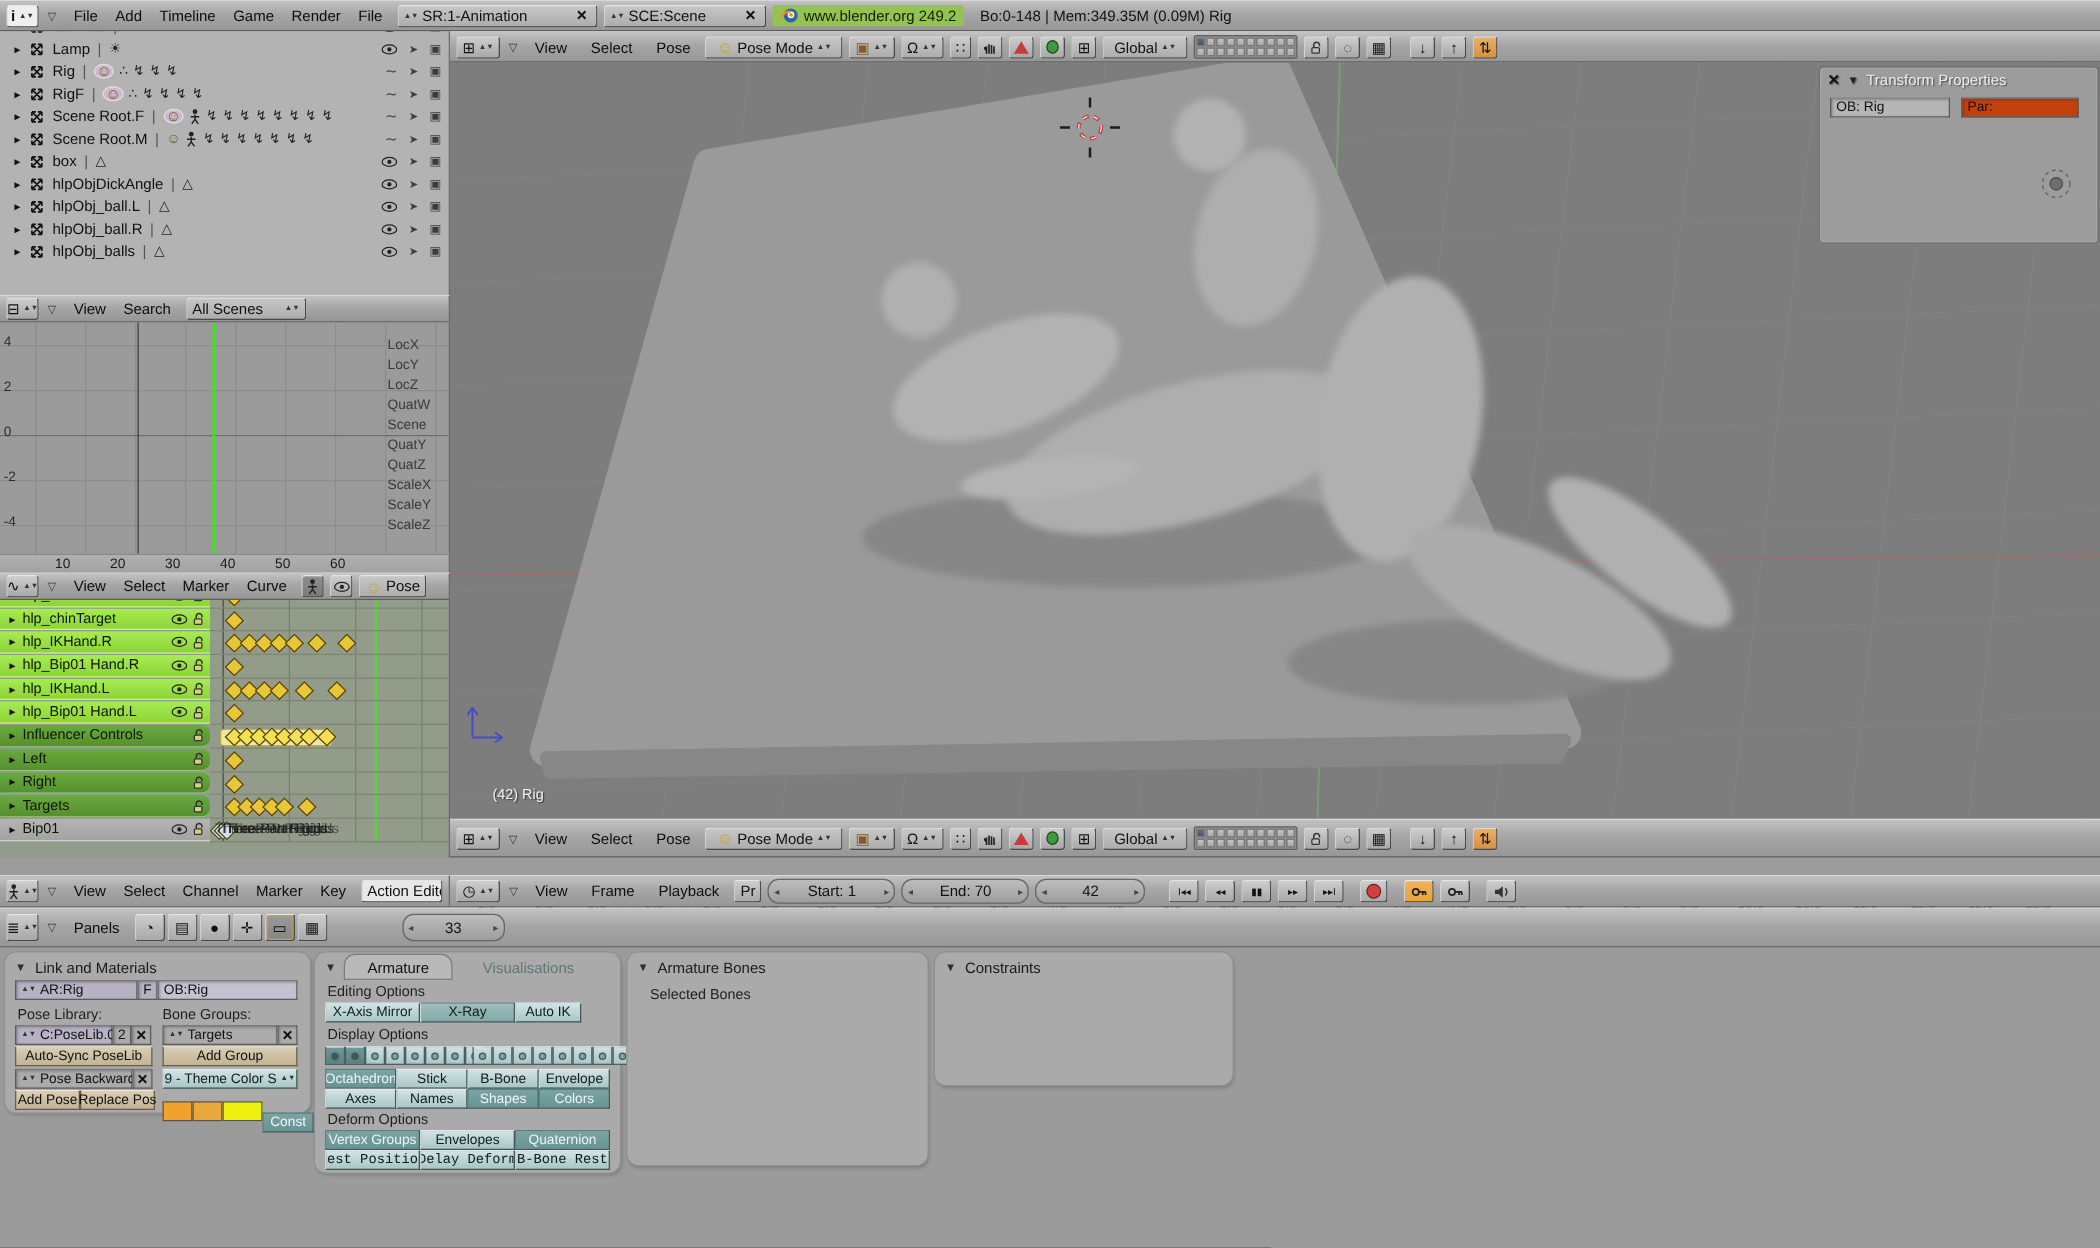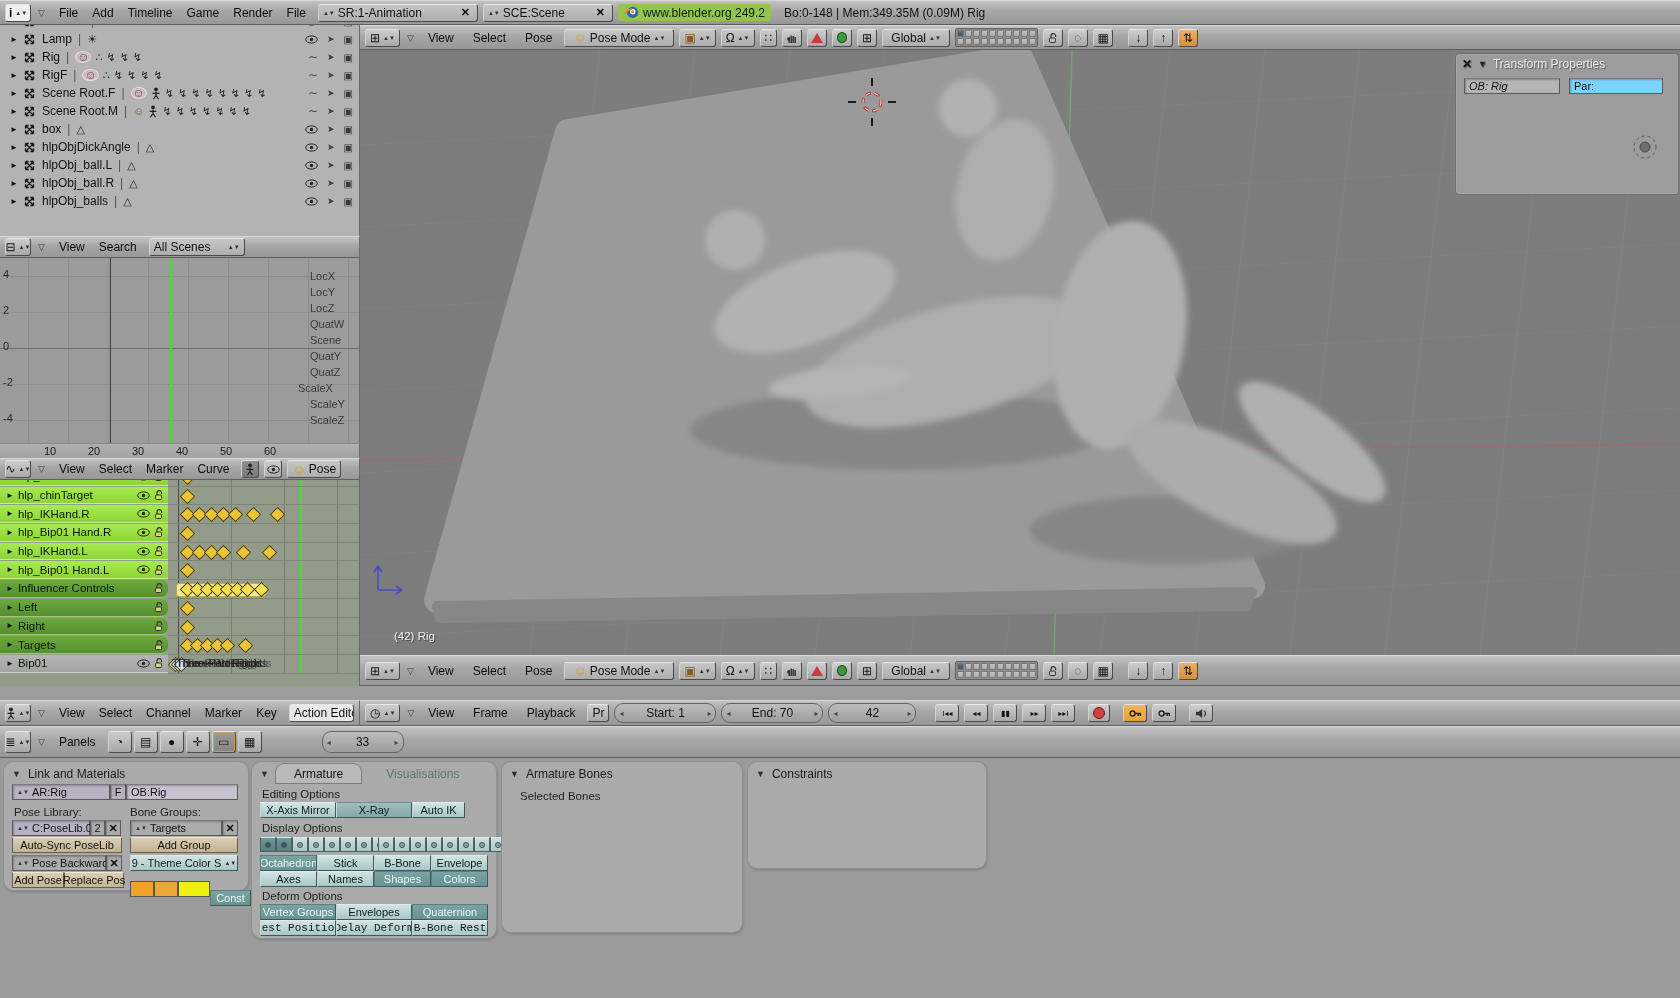"OB: Rig" span.fld { font-style: italic -> none }
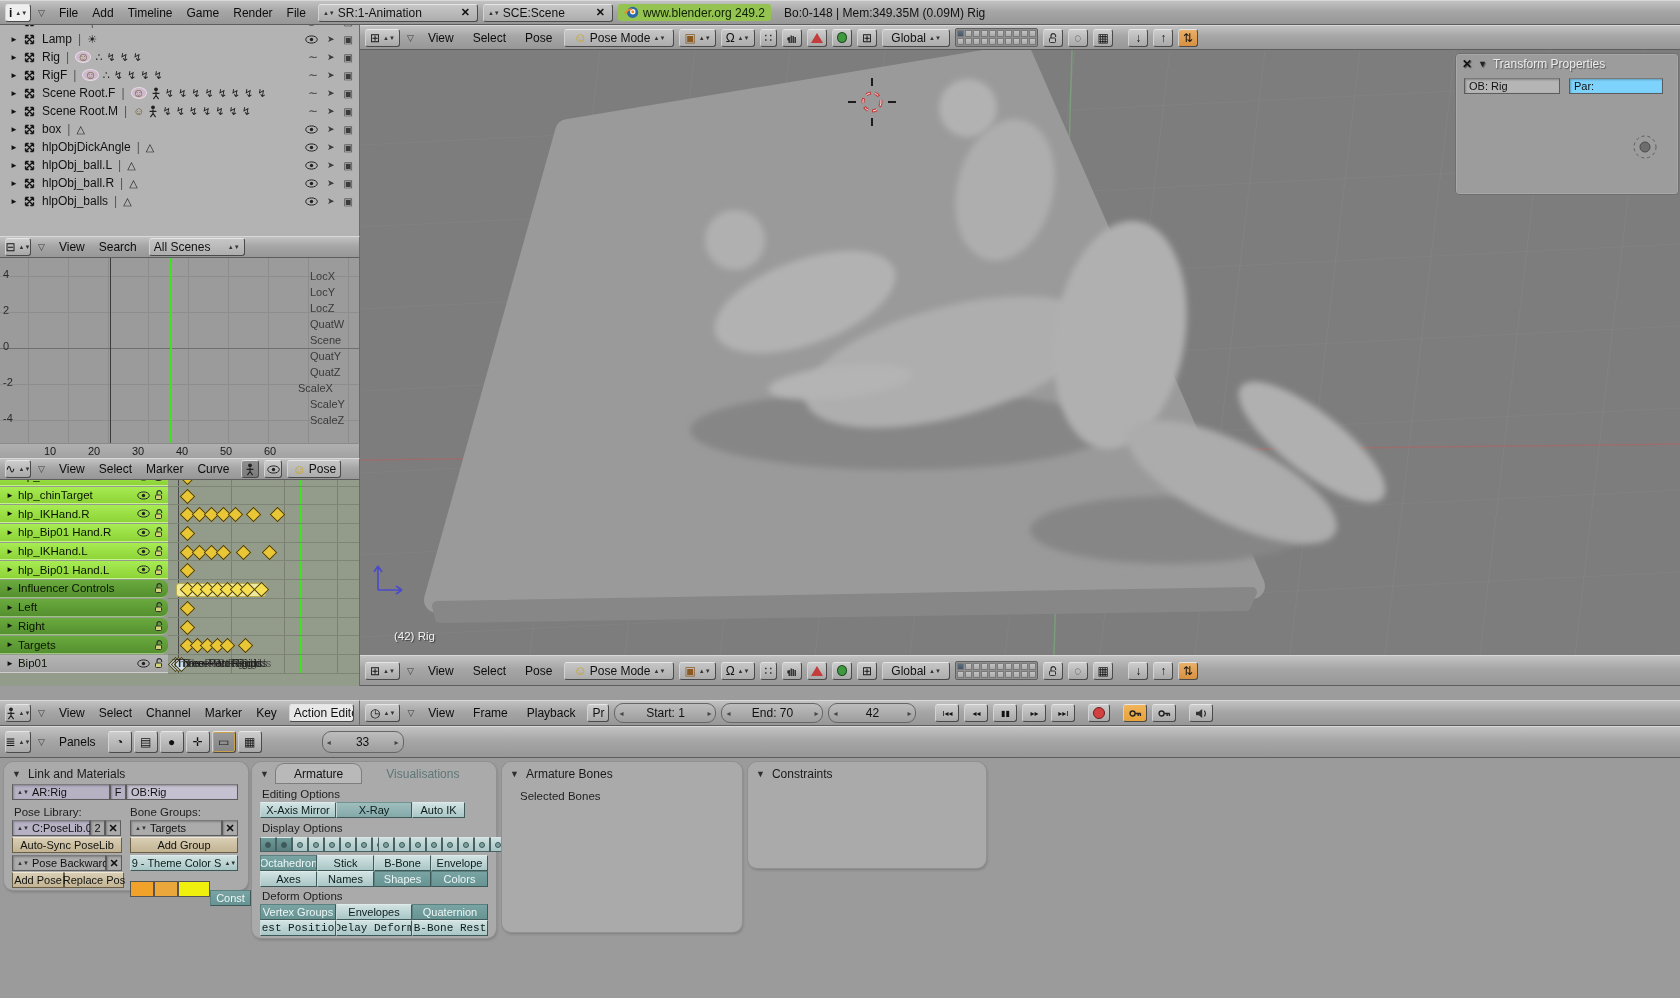"Par:" span.fld { background: #7dd3fc -> #c2410c }
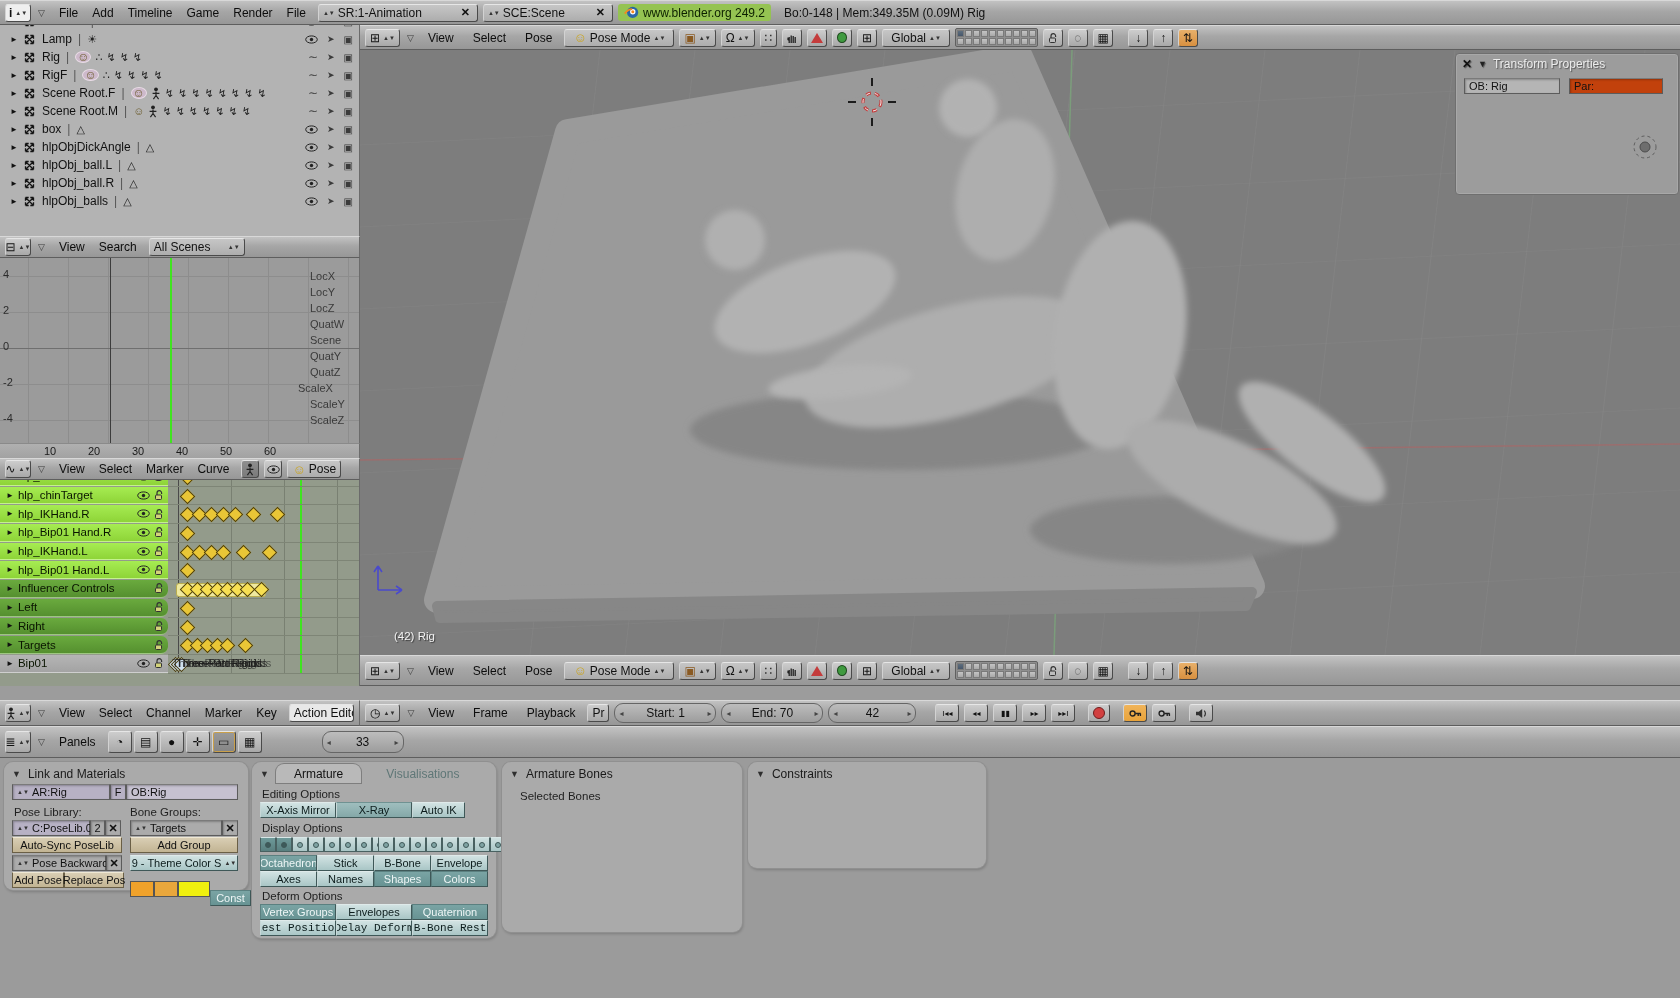"ScaleX" span.chname { left: 298px -> 310px }
